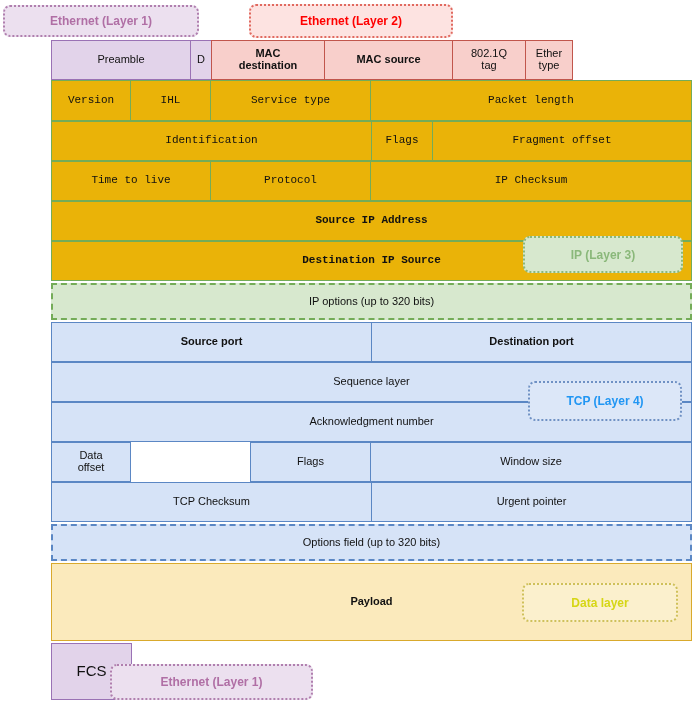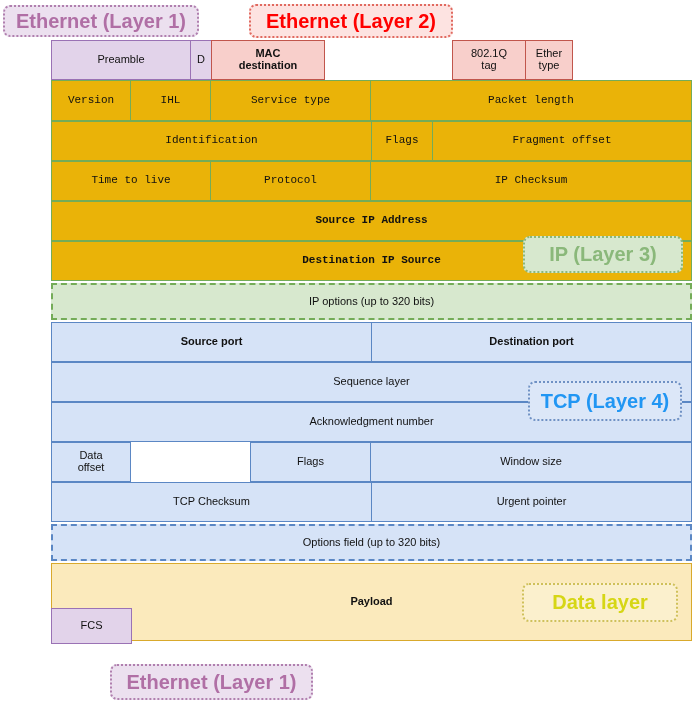"Ethernet (Layer 1)" .badge { font-size: 20px -> 12px }
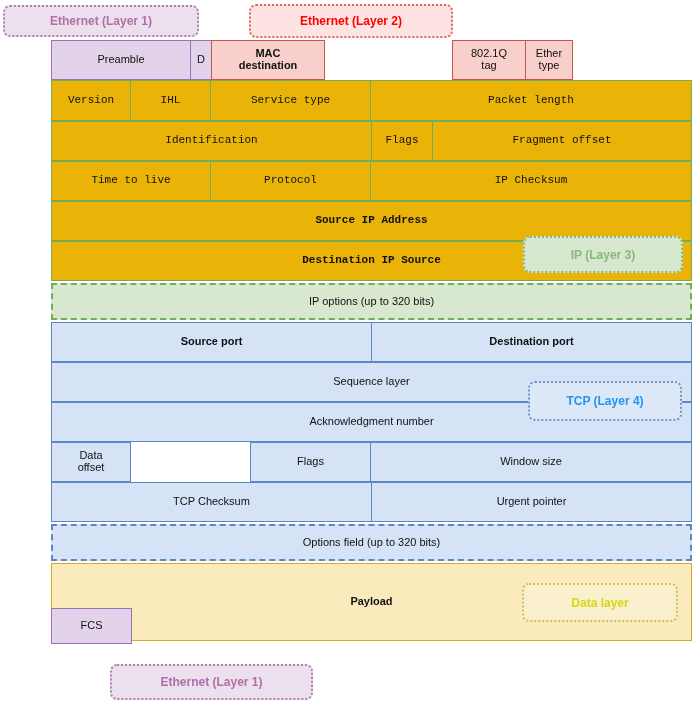"MAC source" div.cell { html: none -> <div>MAC source</div> }
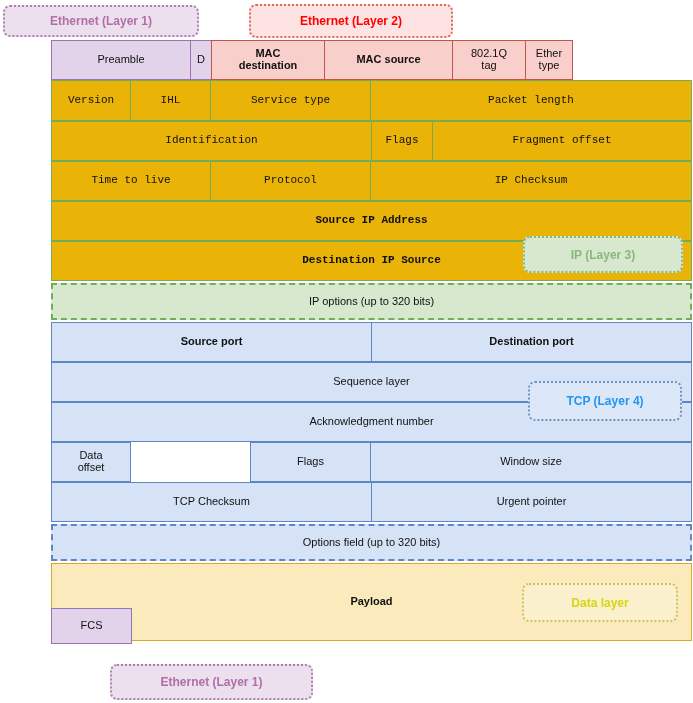"FCS" div.cell { font-size: 11px -> 15px; height: 36px -> 57px; top: 608px -> 643px }
